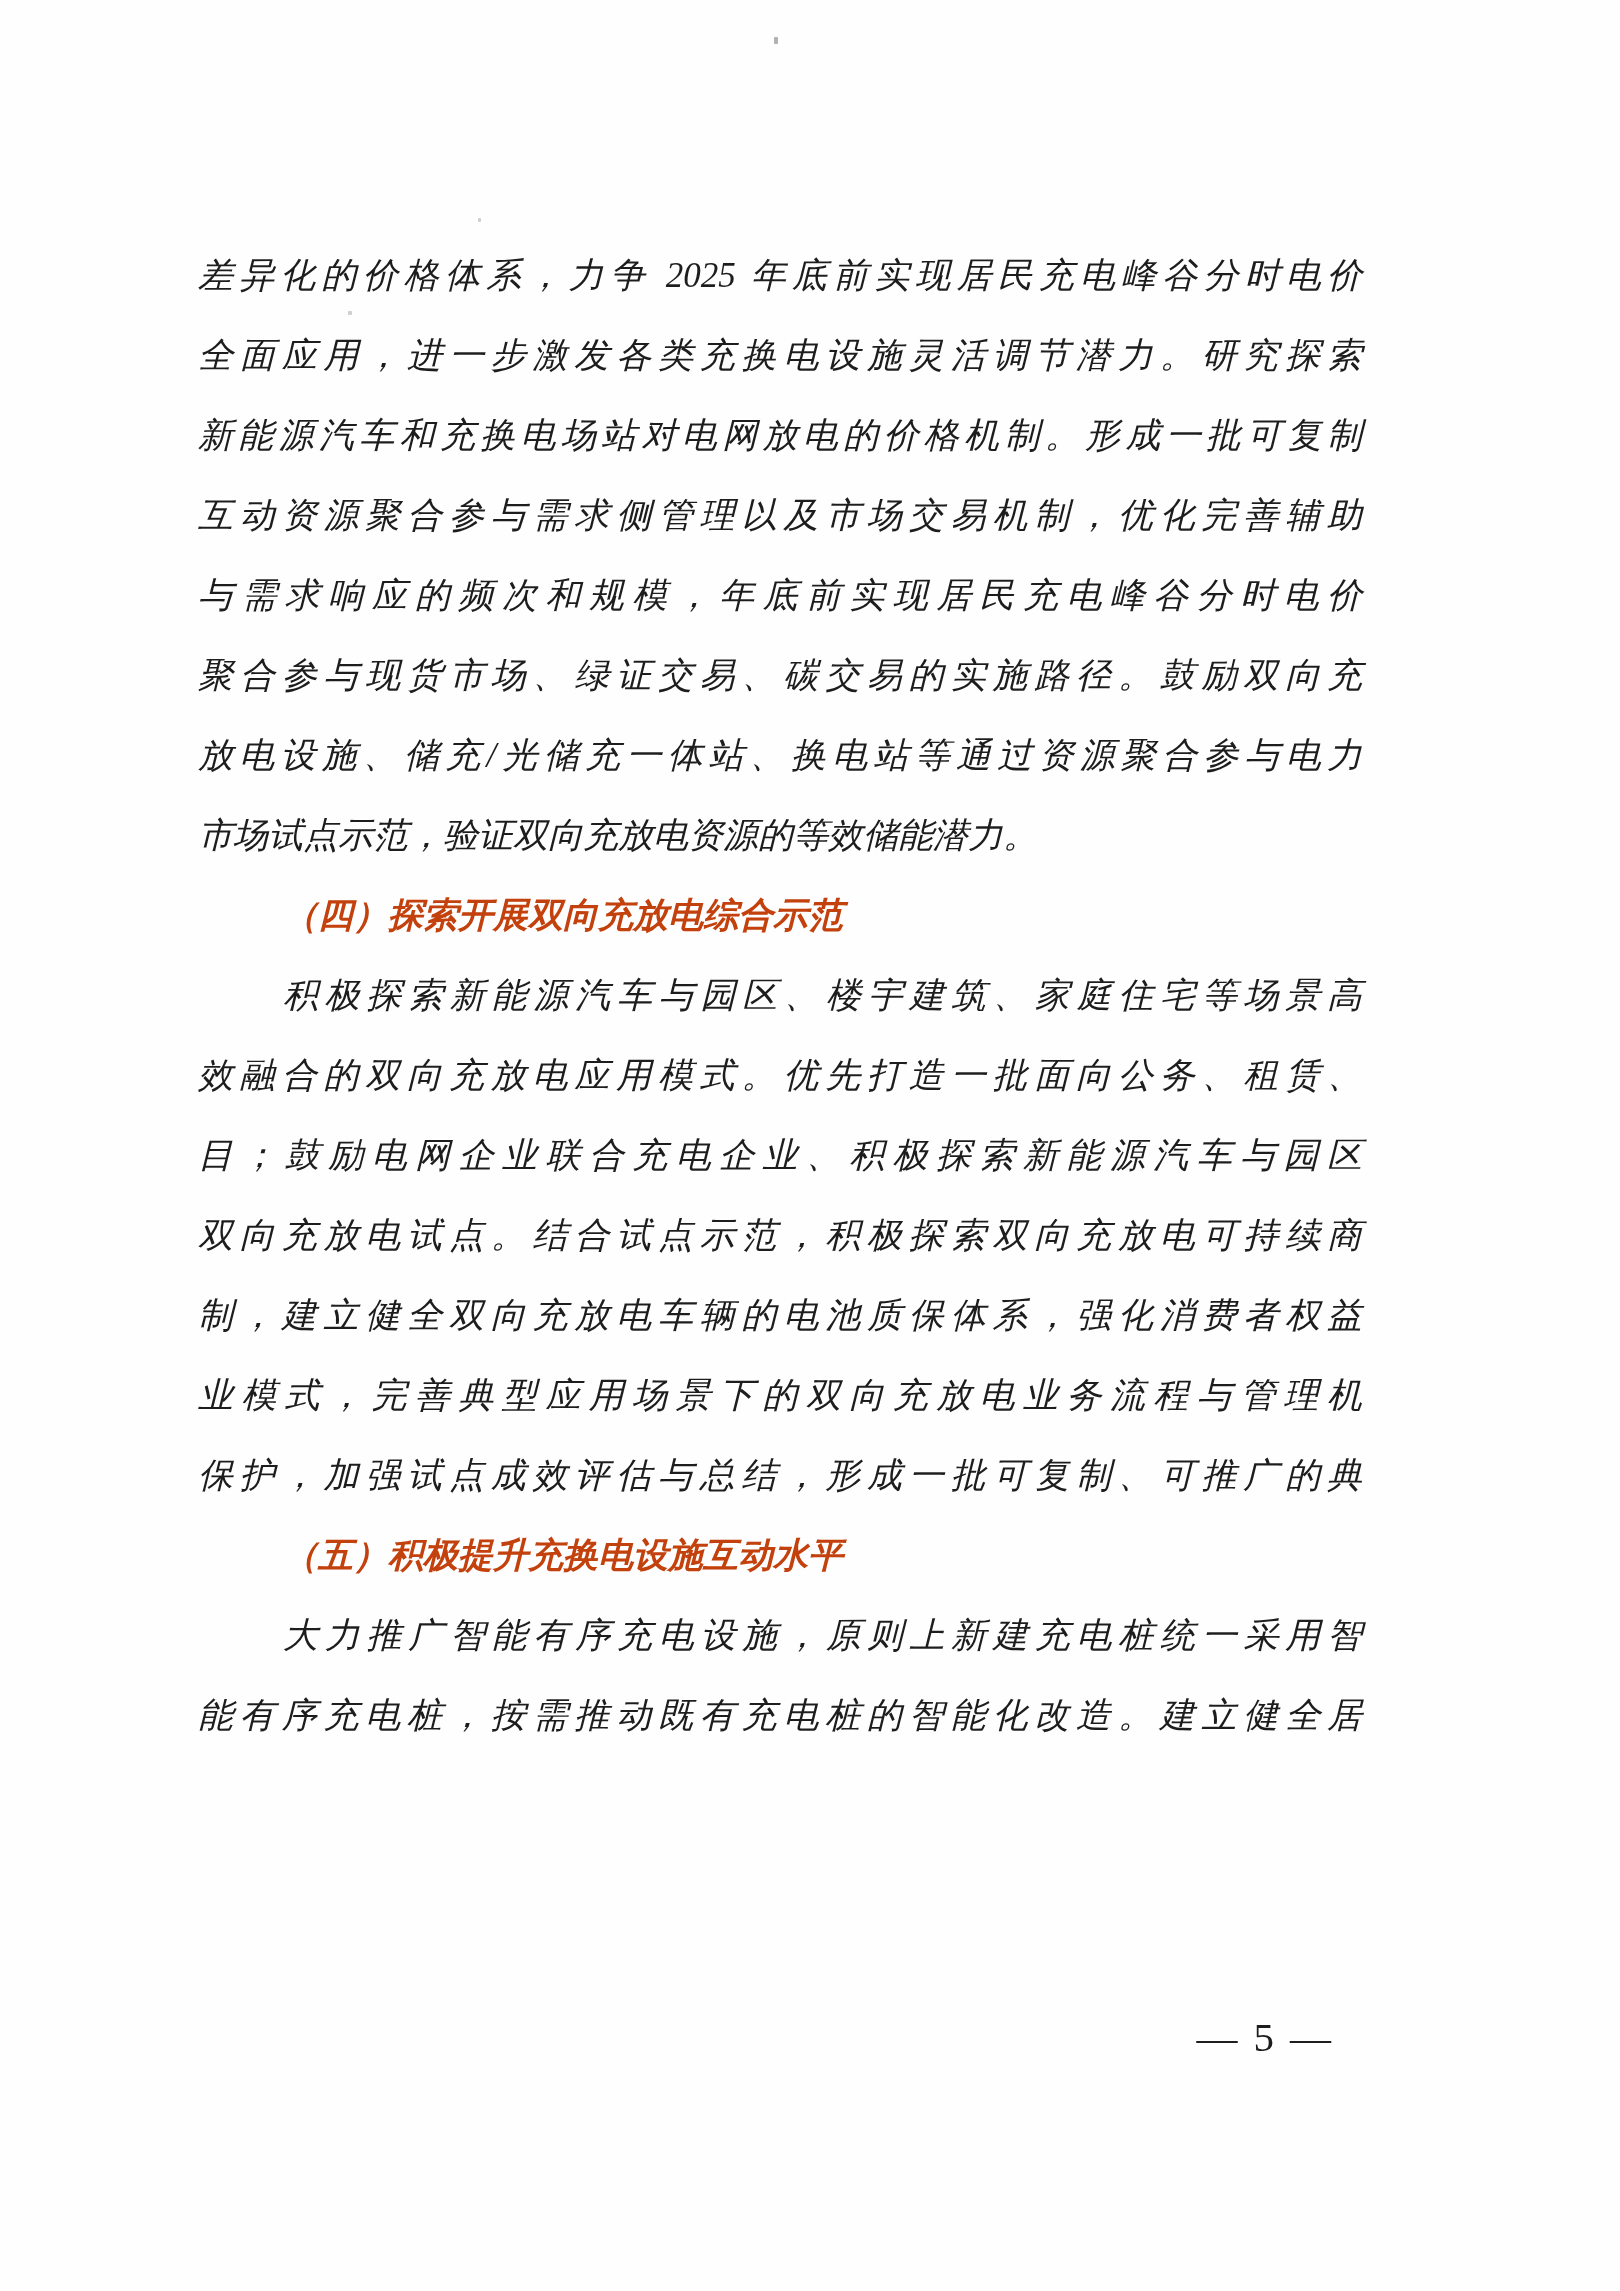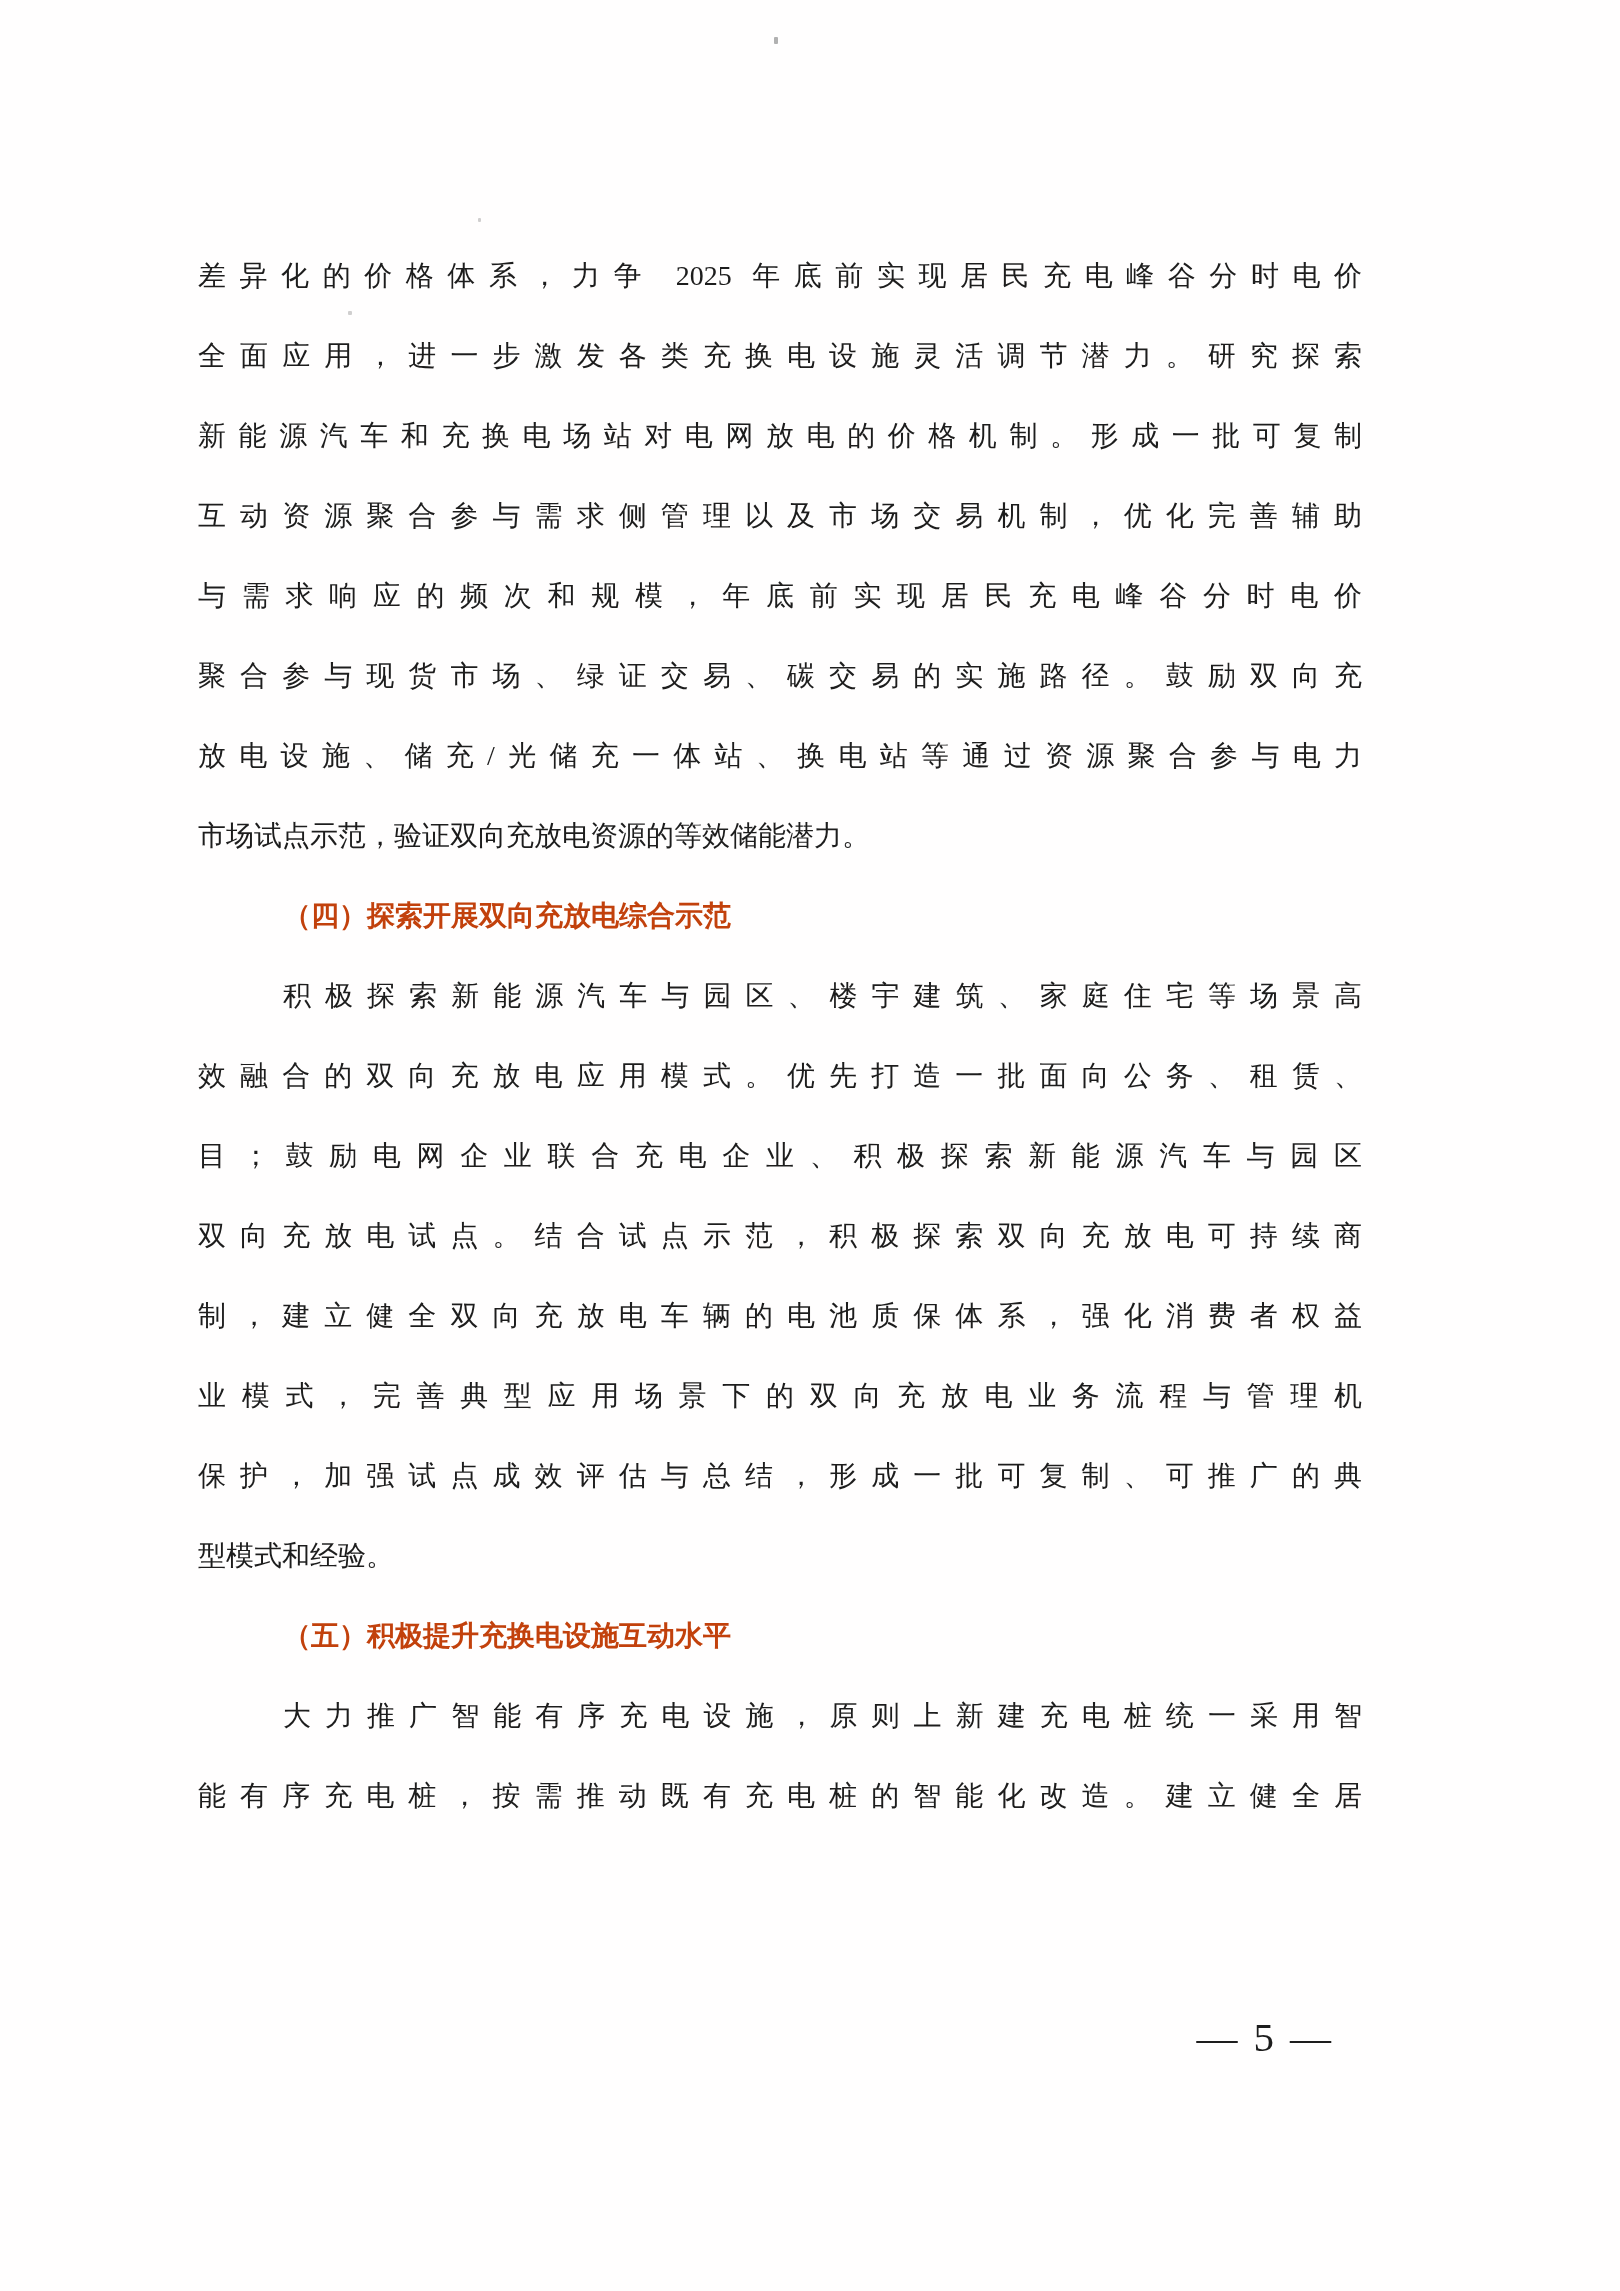"差异化的价格体系，力争 2025 年底前实现居民充电峰谷分时电价" .line { font-size: 28px -> 35px; font-style: none -> italic }
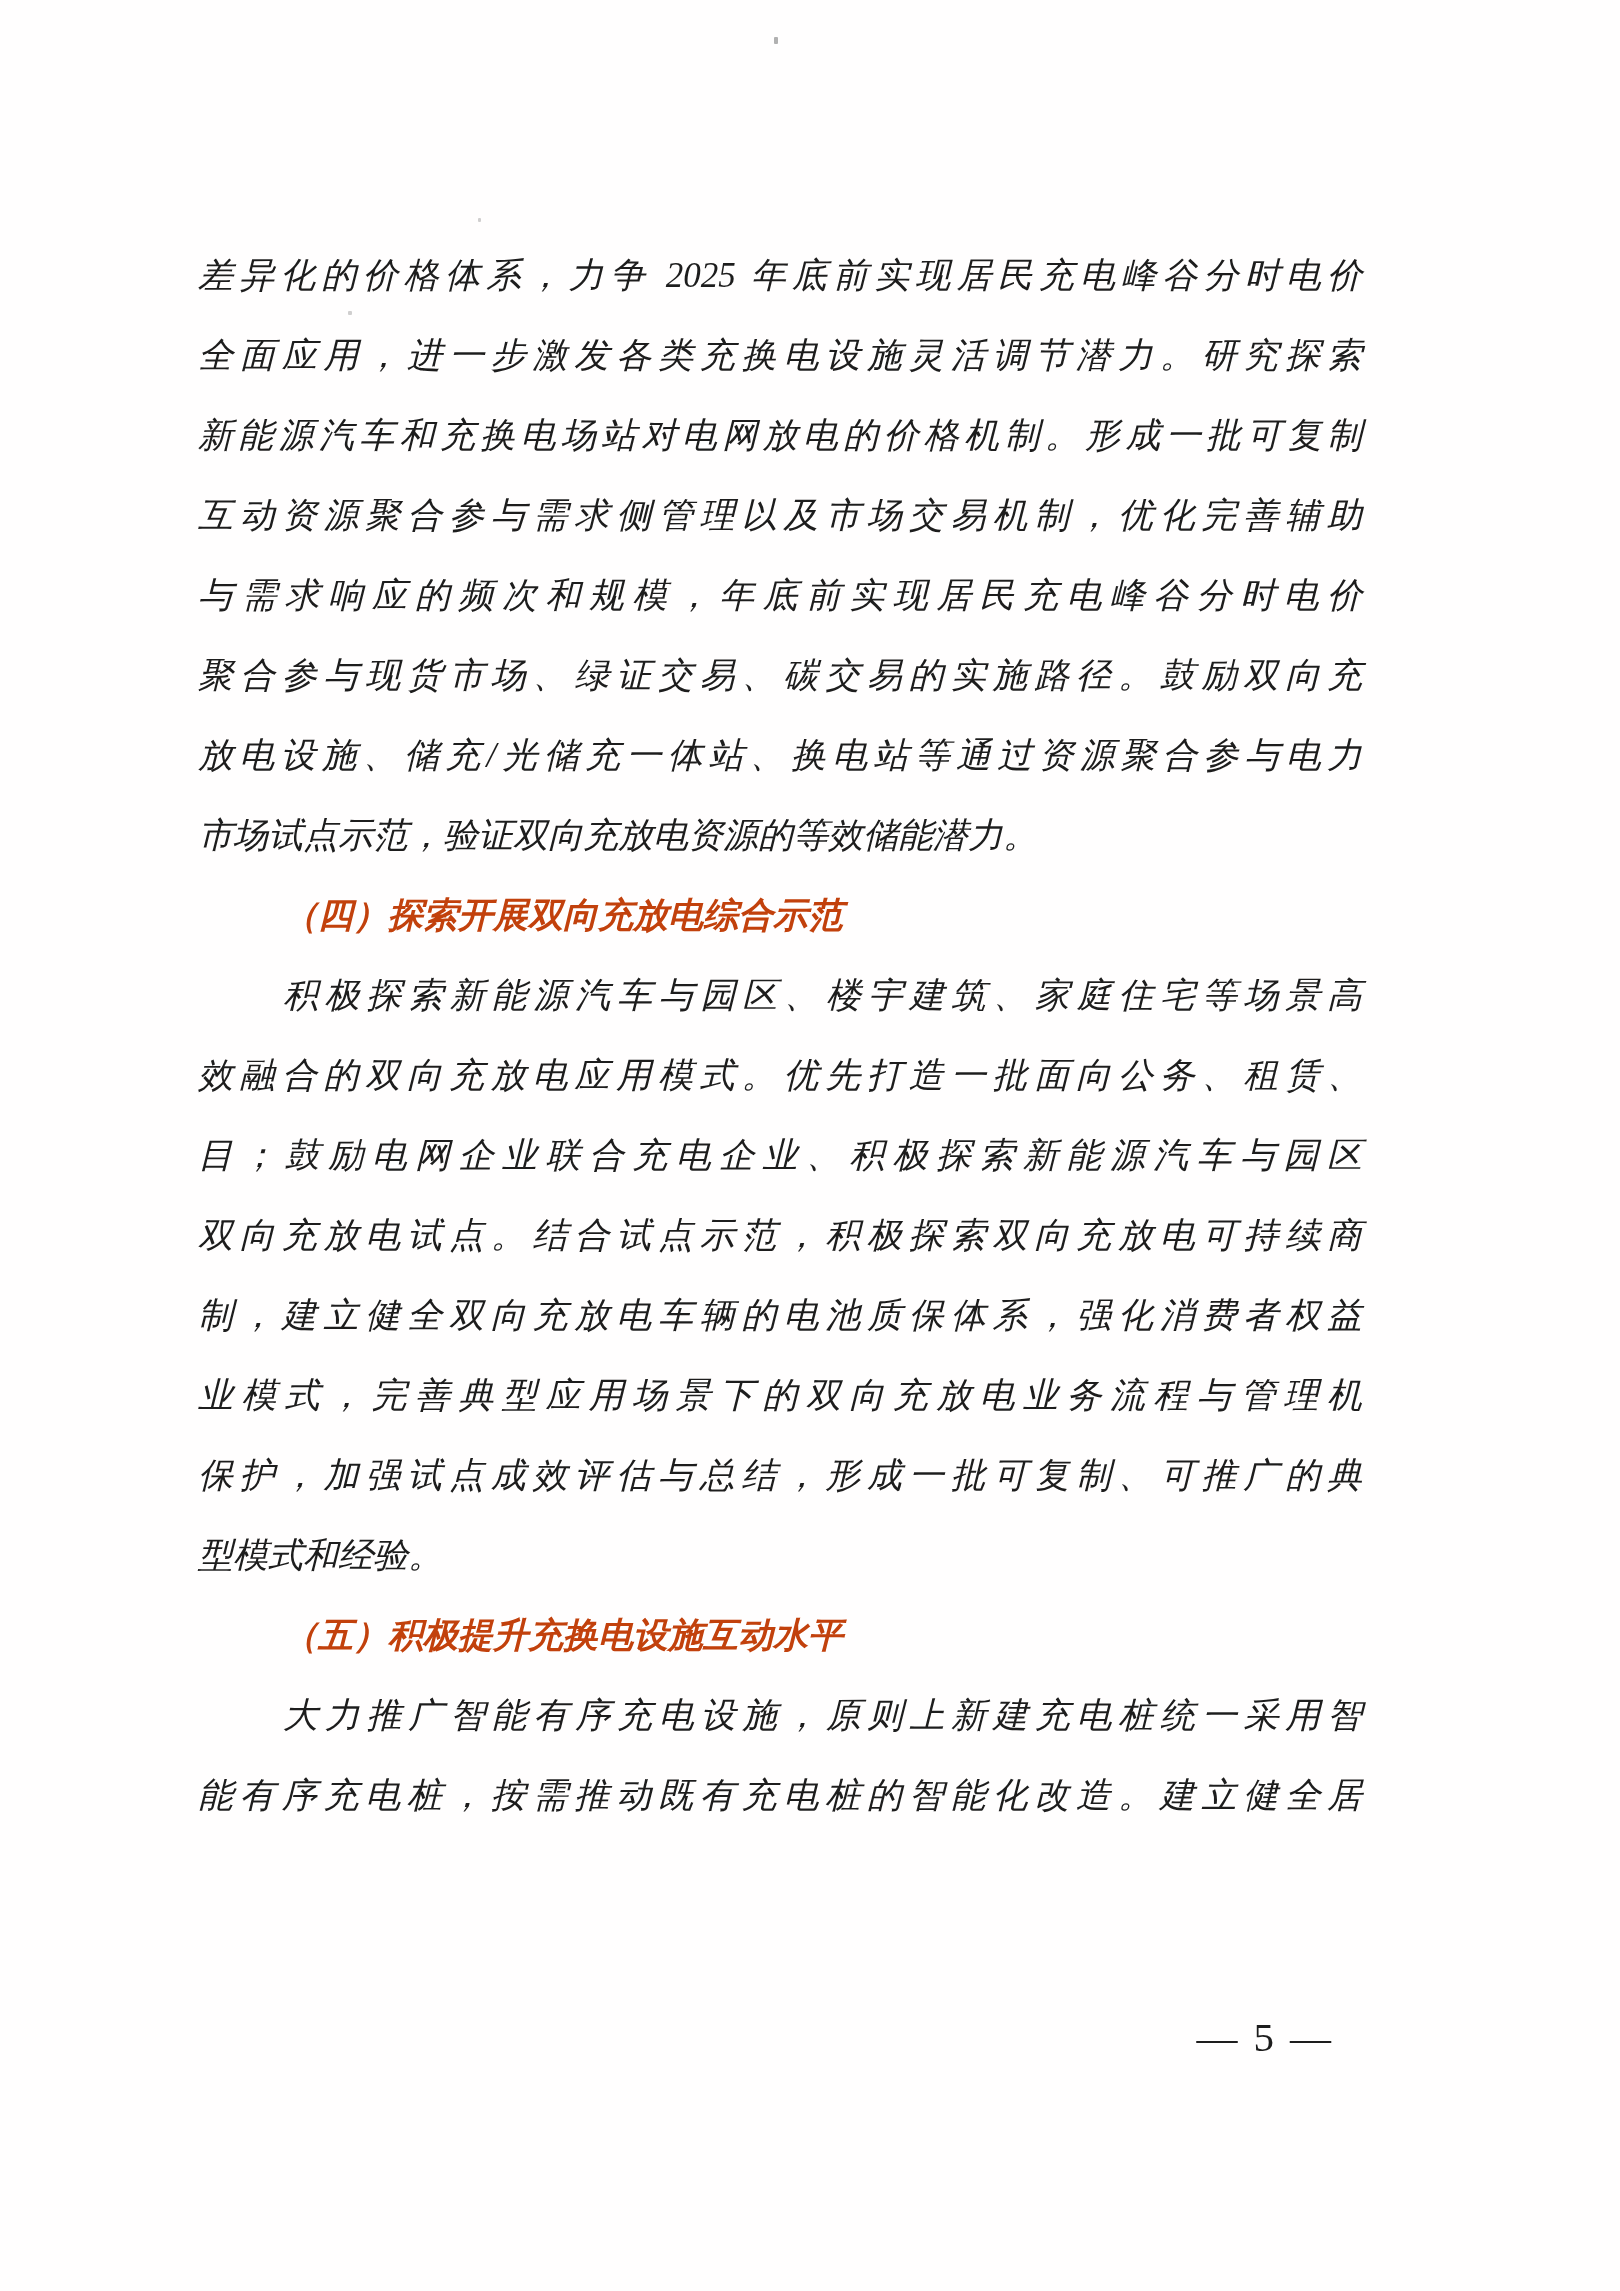"型模式和经验。" div.line { html: <div>型模式和经验。</div> -> none }
